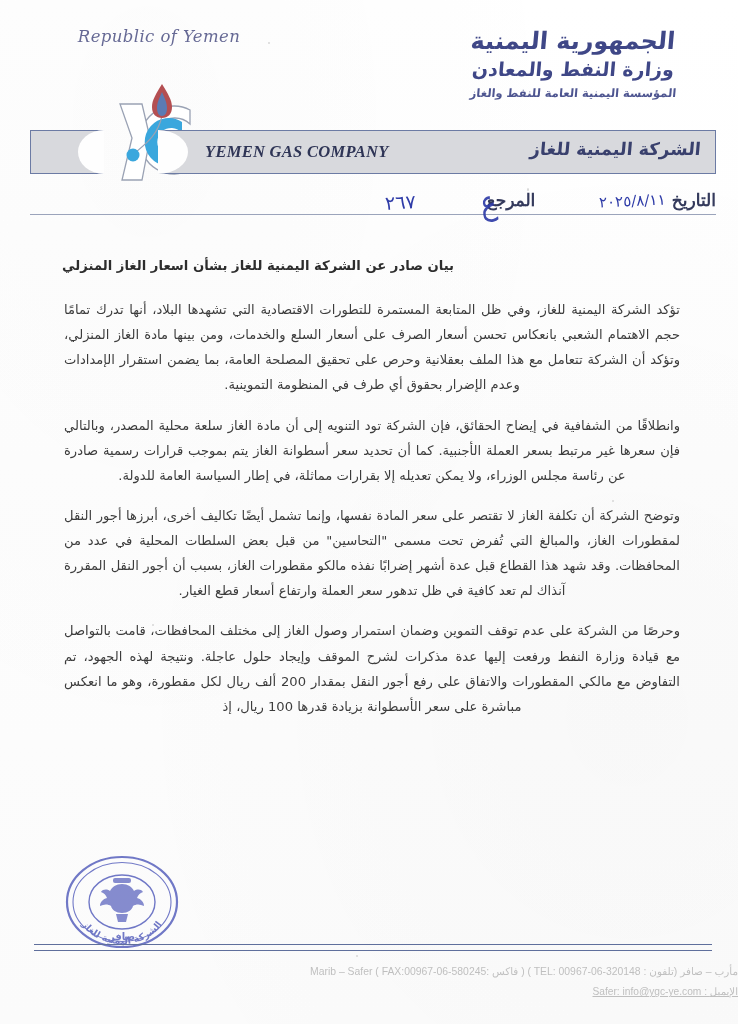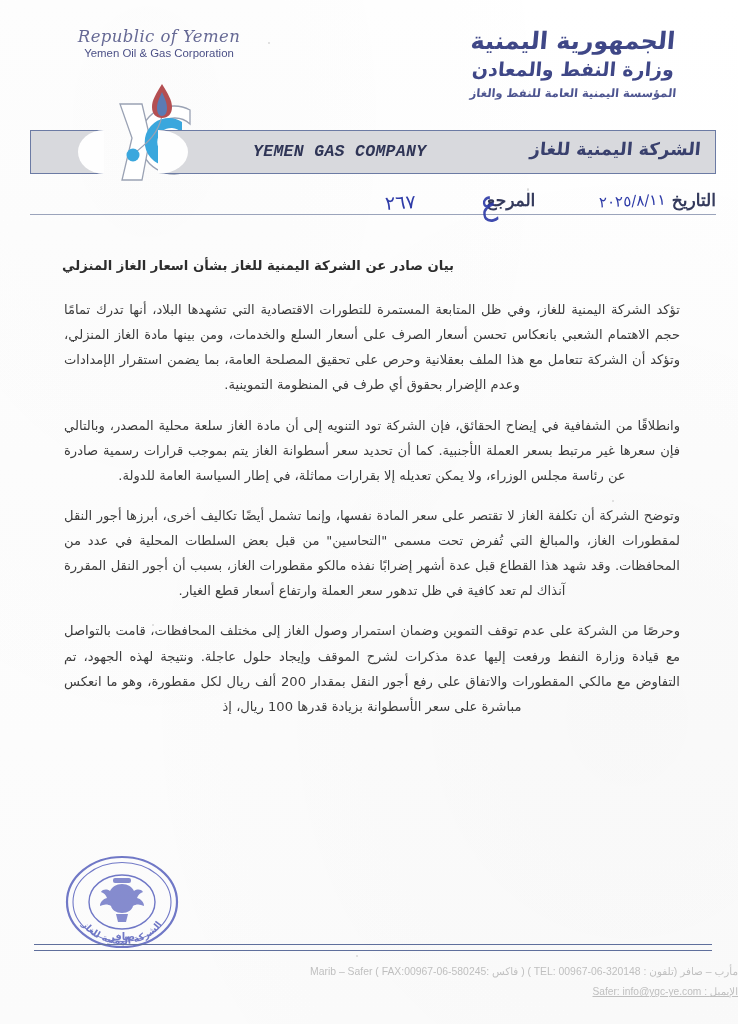"Yemen Oil & Gas Corporation" div.line { html: <div>Yemen Oil &amp; Gas Corporation</div> -> none }
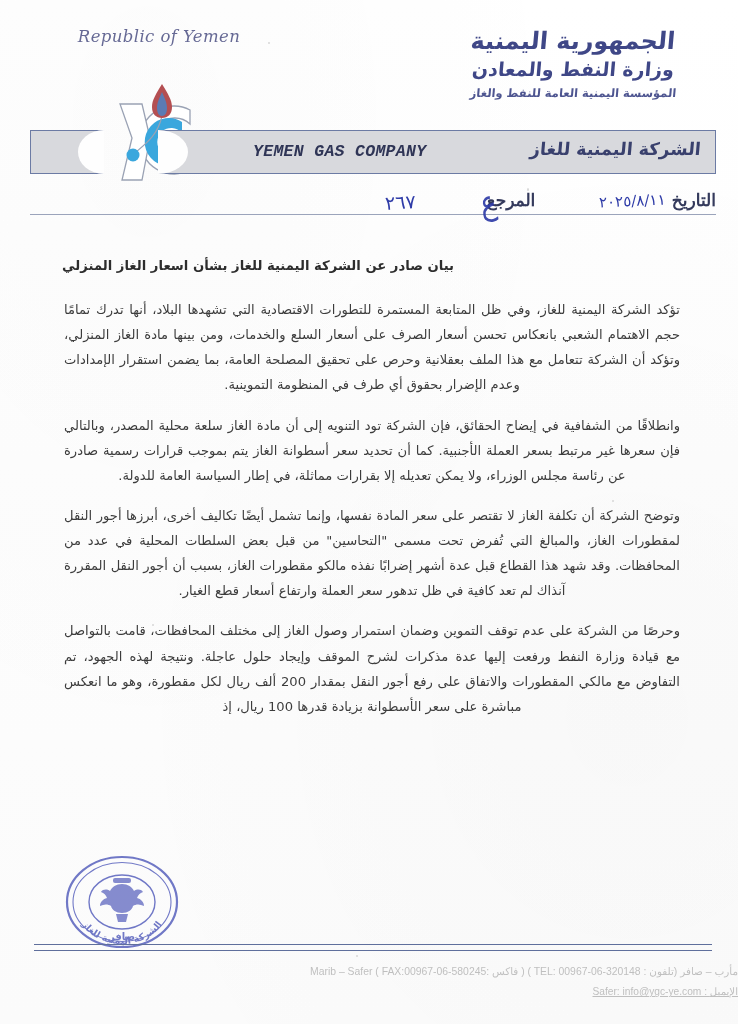"YEMEN GAS COMPANY" .banner-en { font-family: Liberation Mono, monospace -> Liberation Serif, serif; margin-left: 48px -> none }
